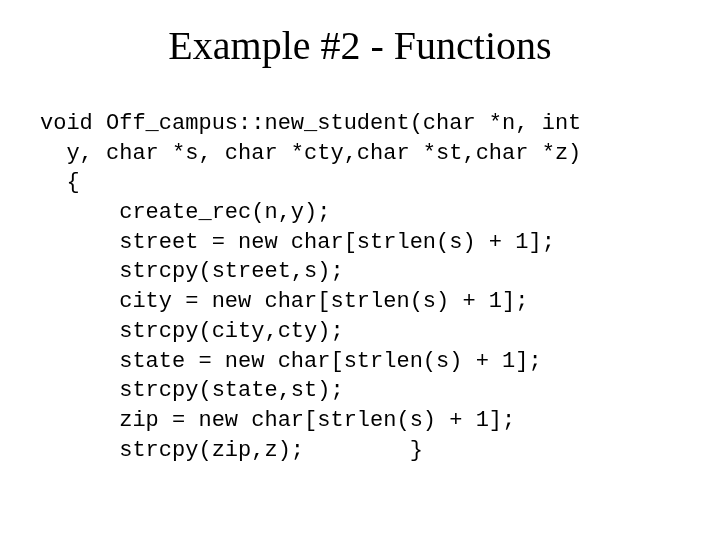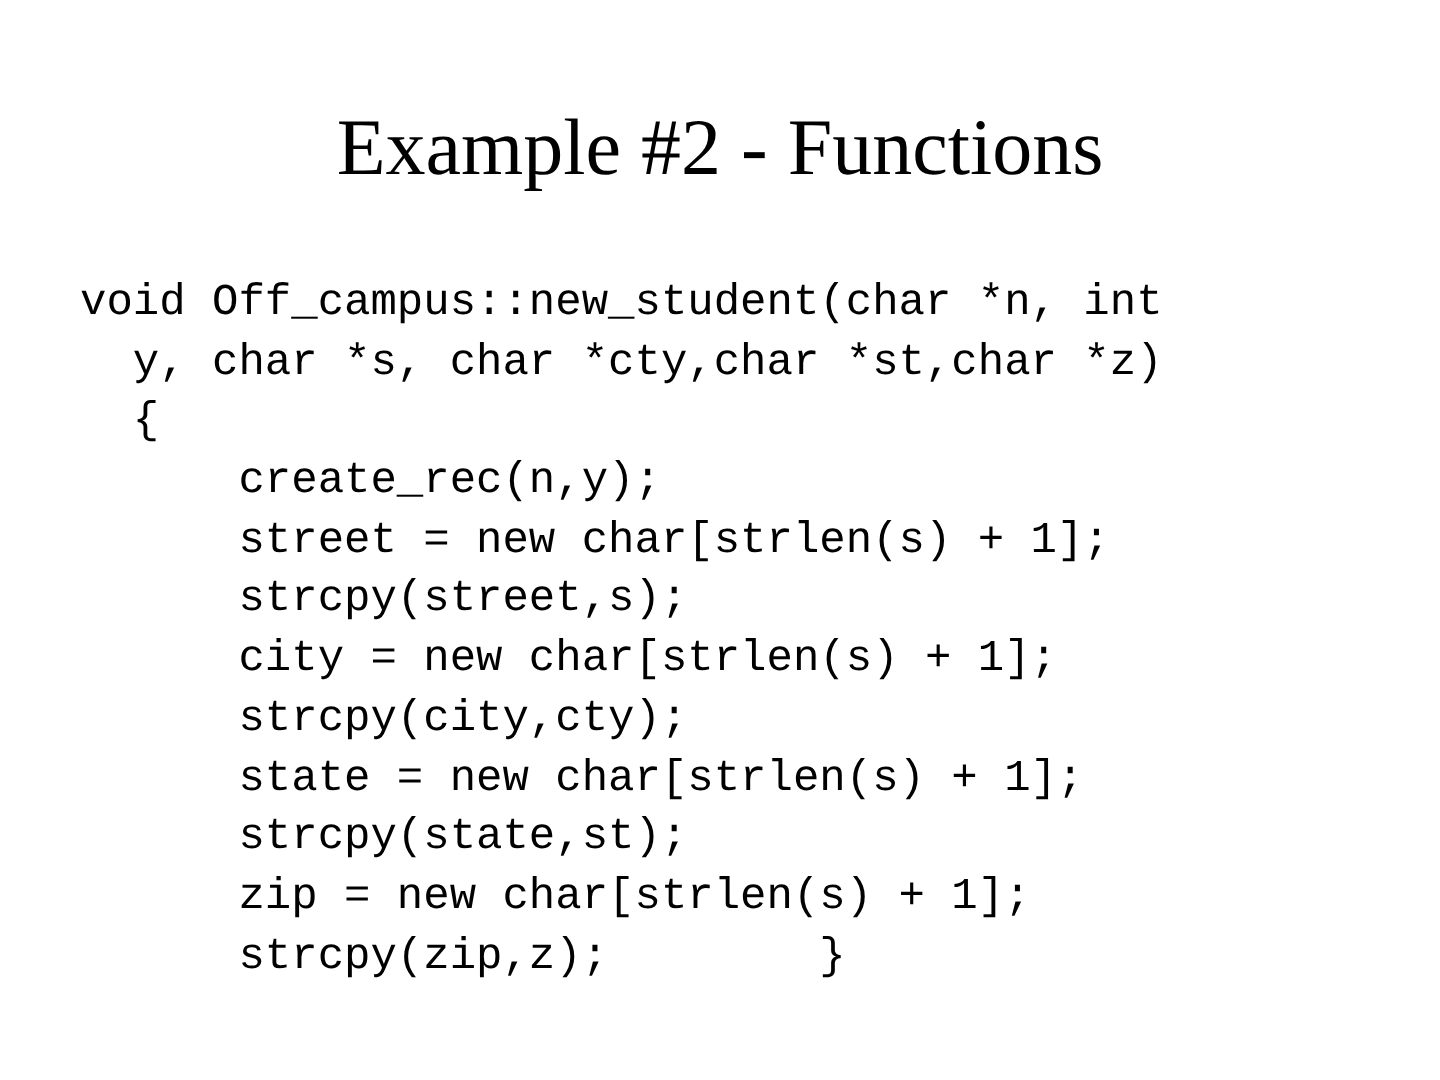"Example #2 - Functions" .slide { padding: 50px 40px 40px 40px -> 22px 40px 40px 40px }
